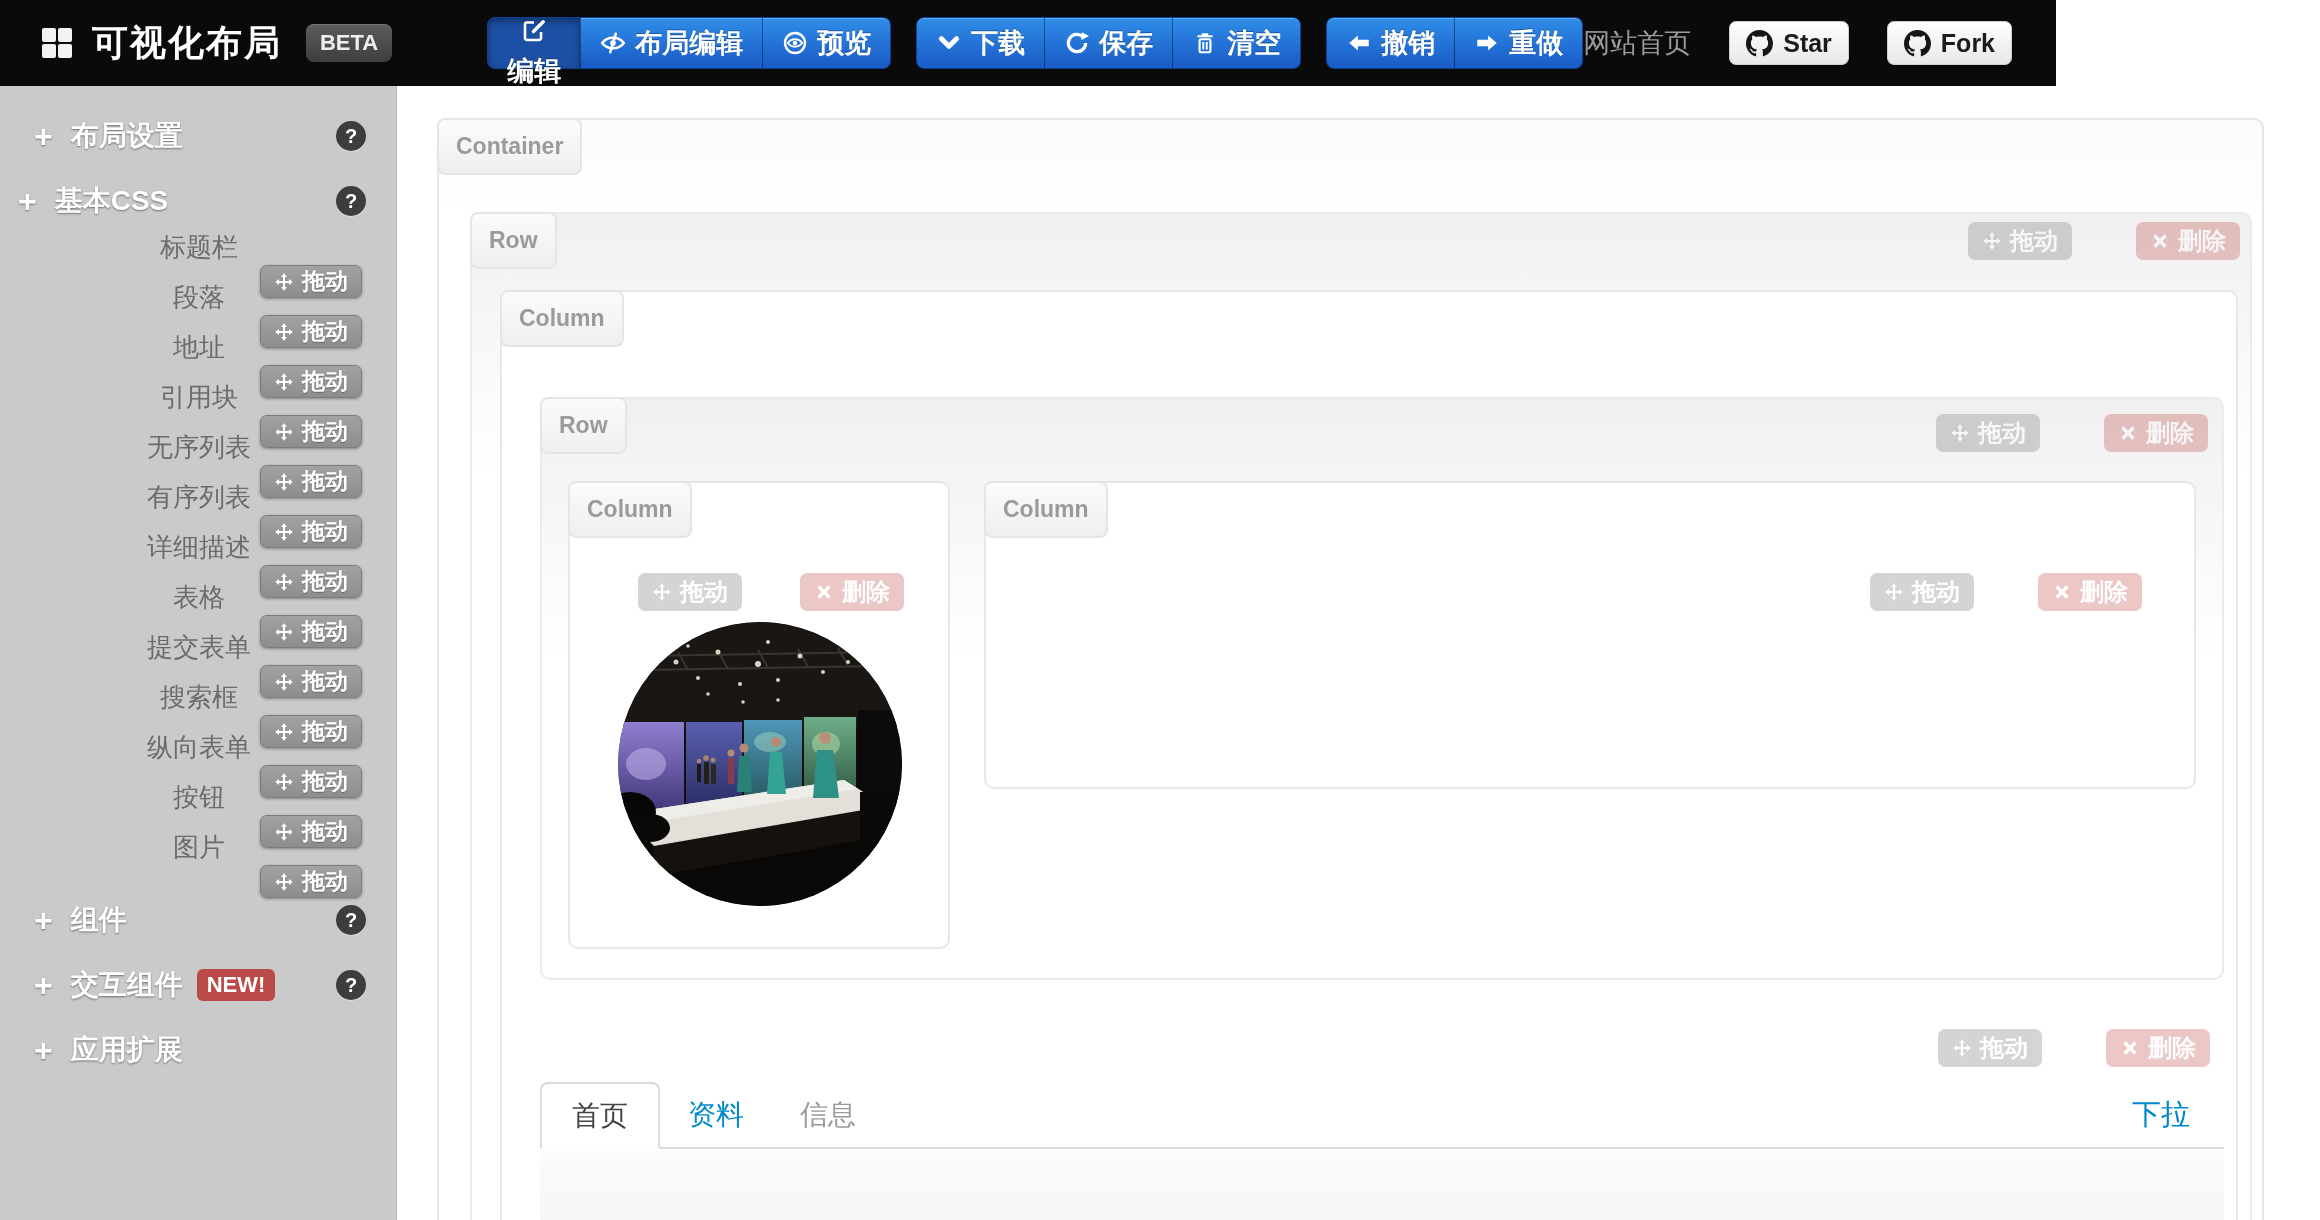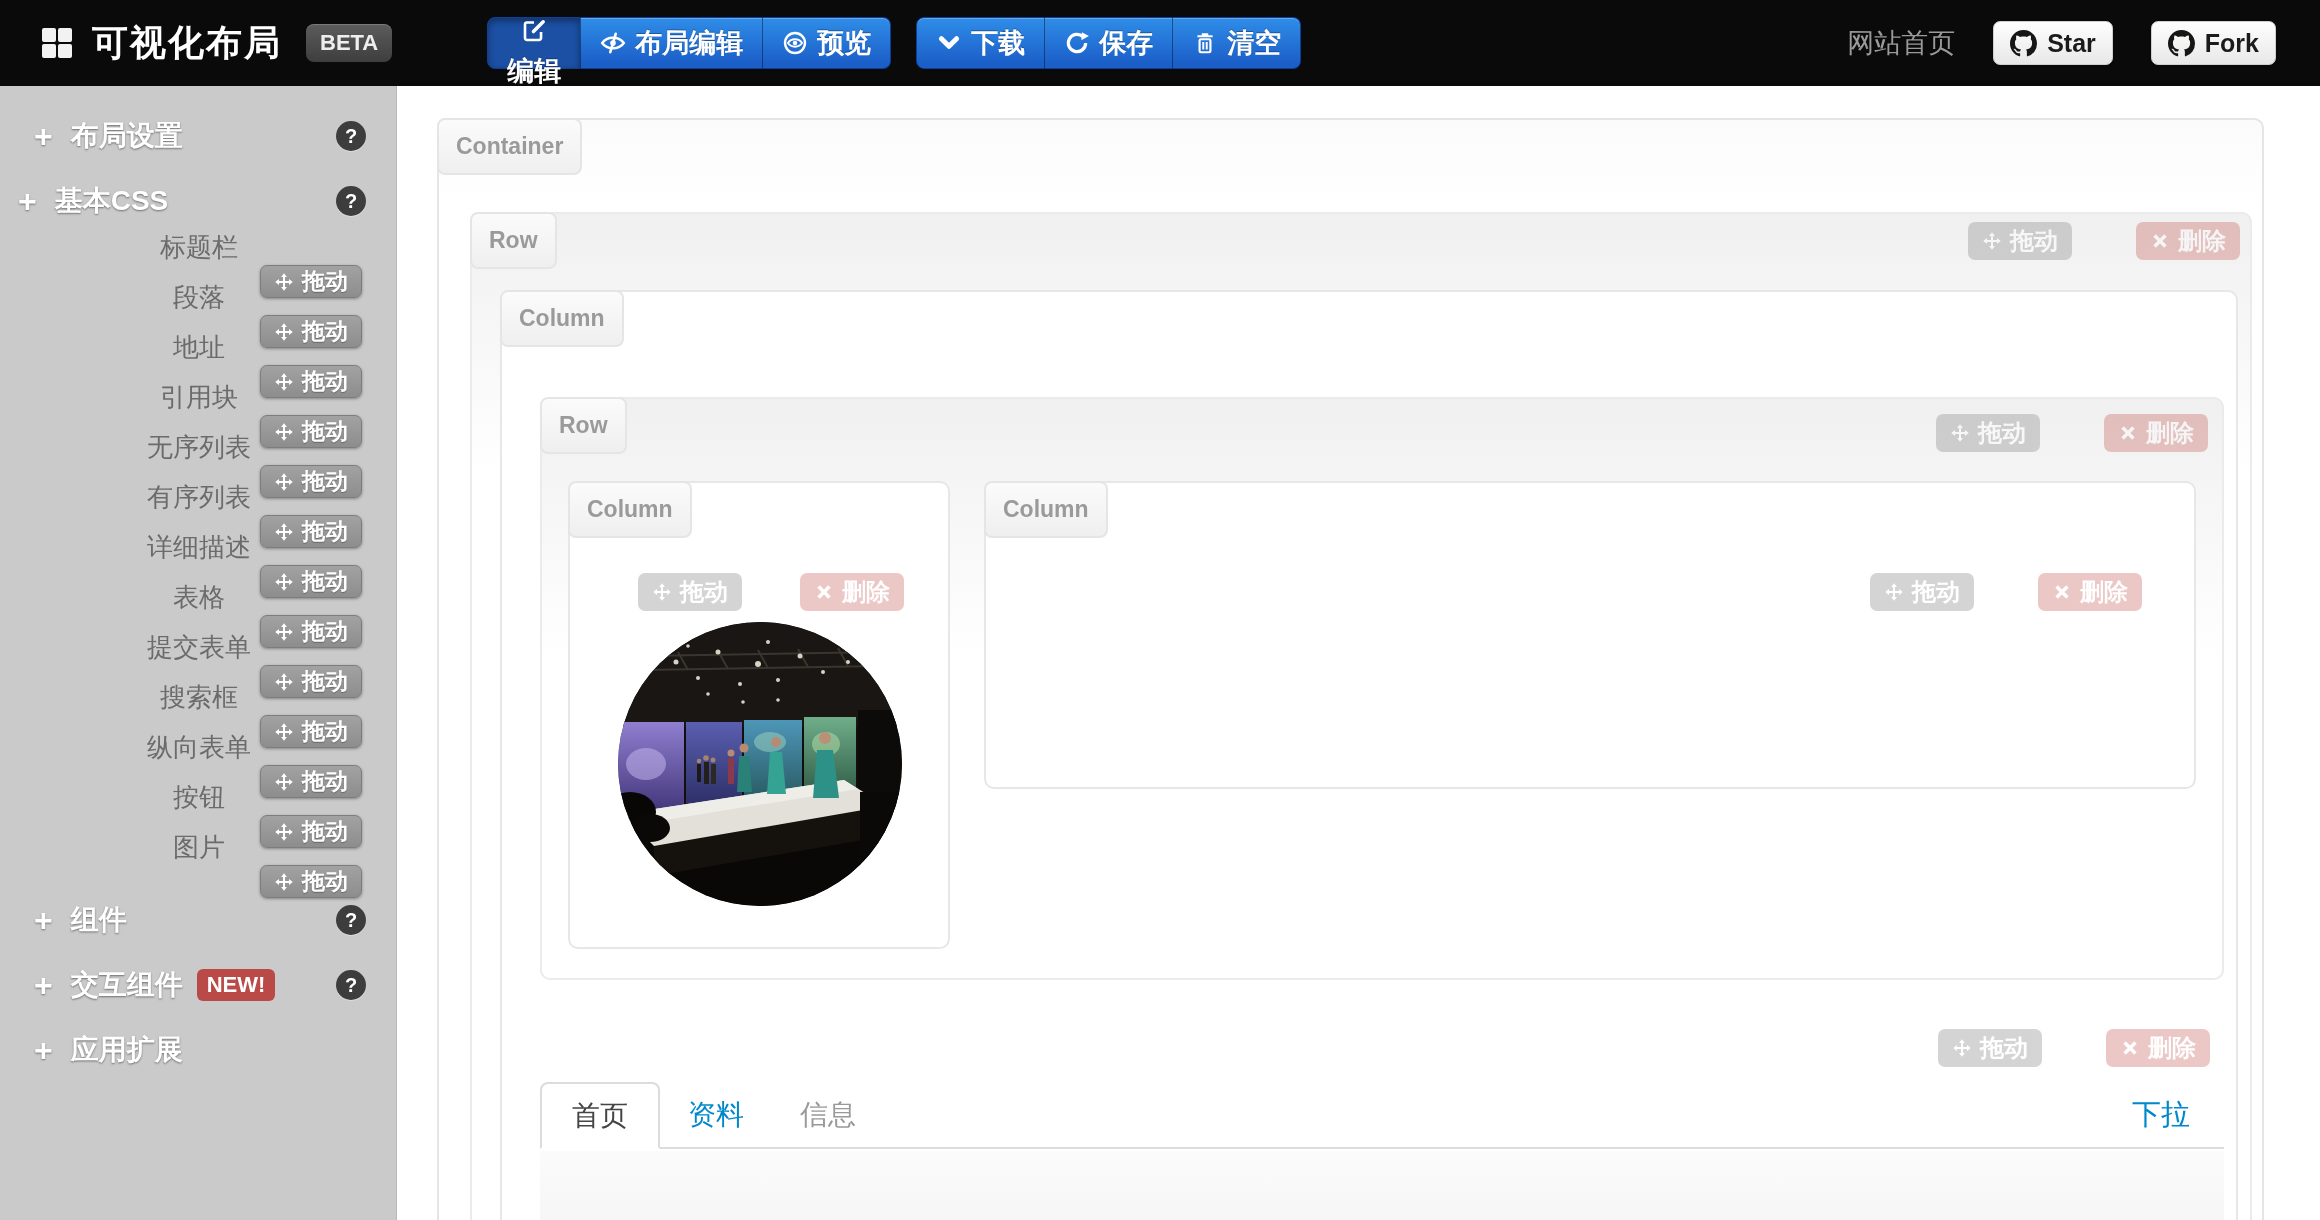"可视化布局" .header { width: 2320px -> 2056px }
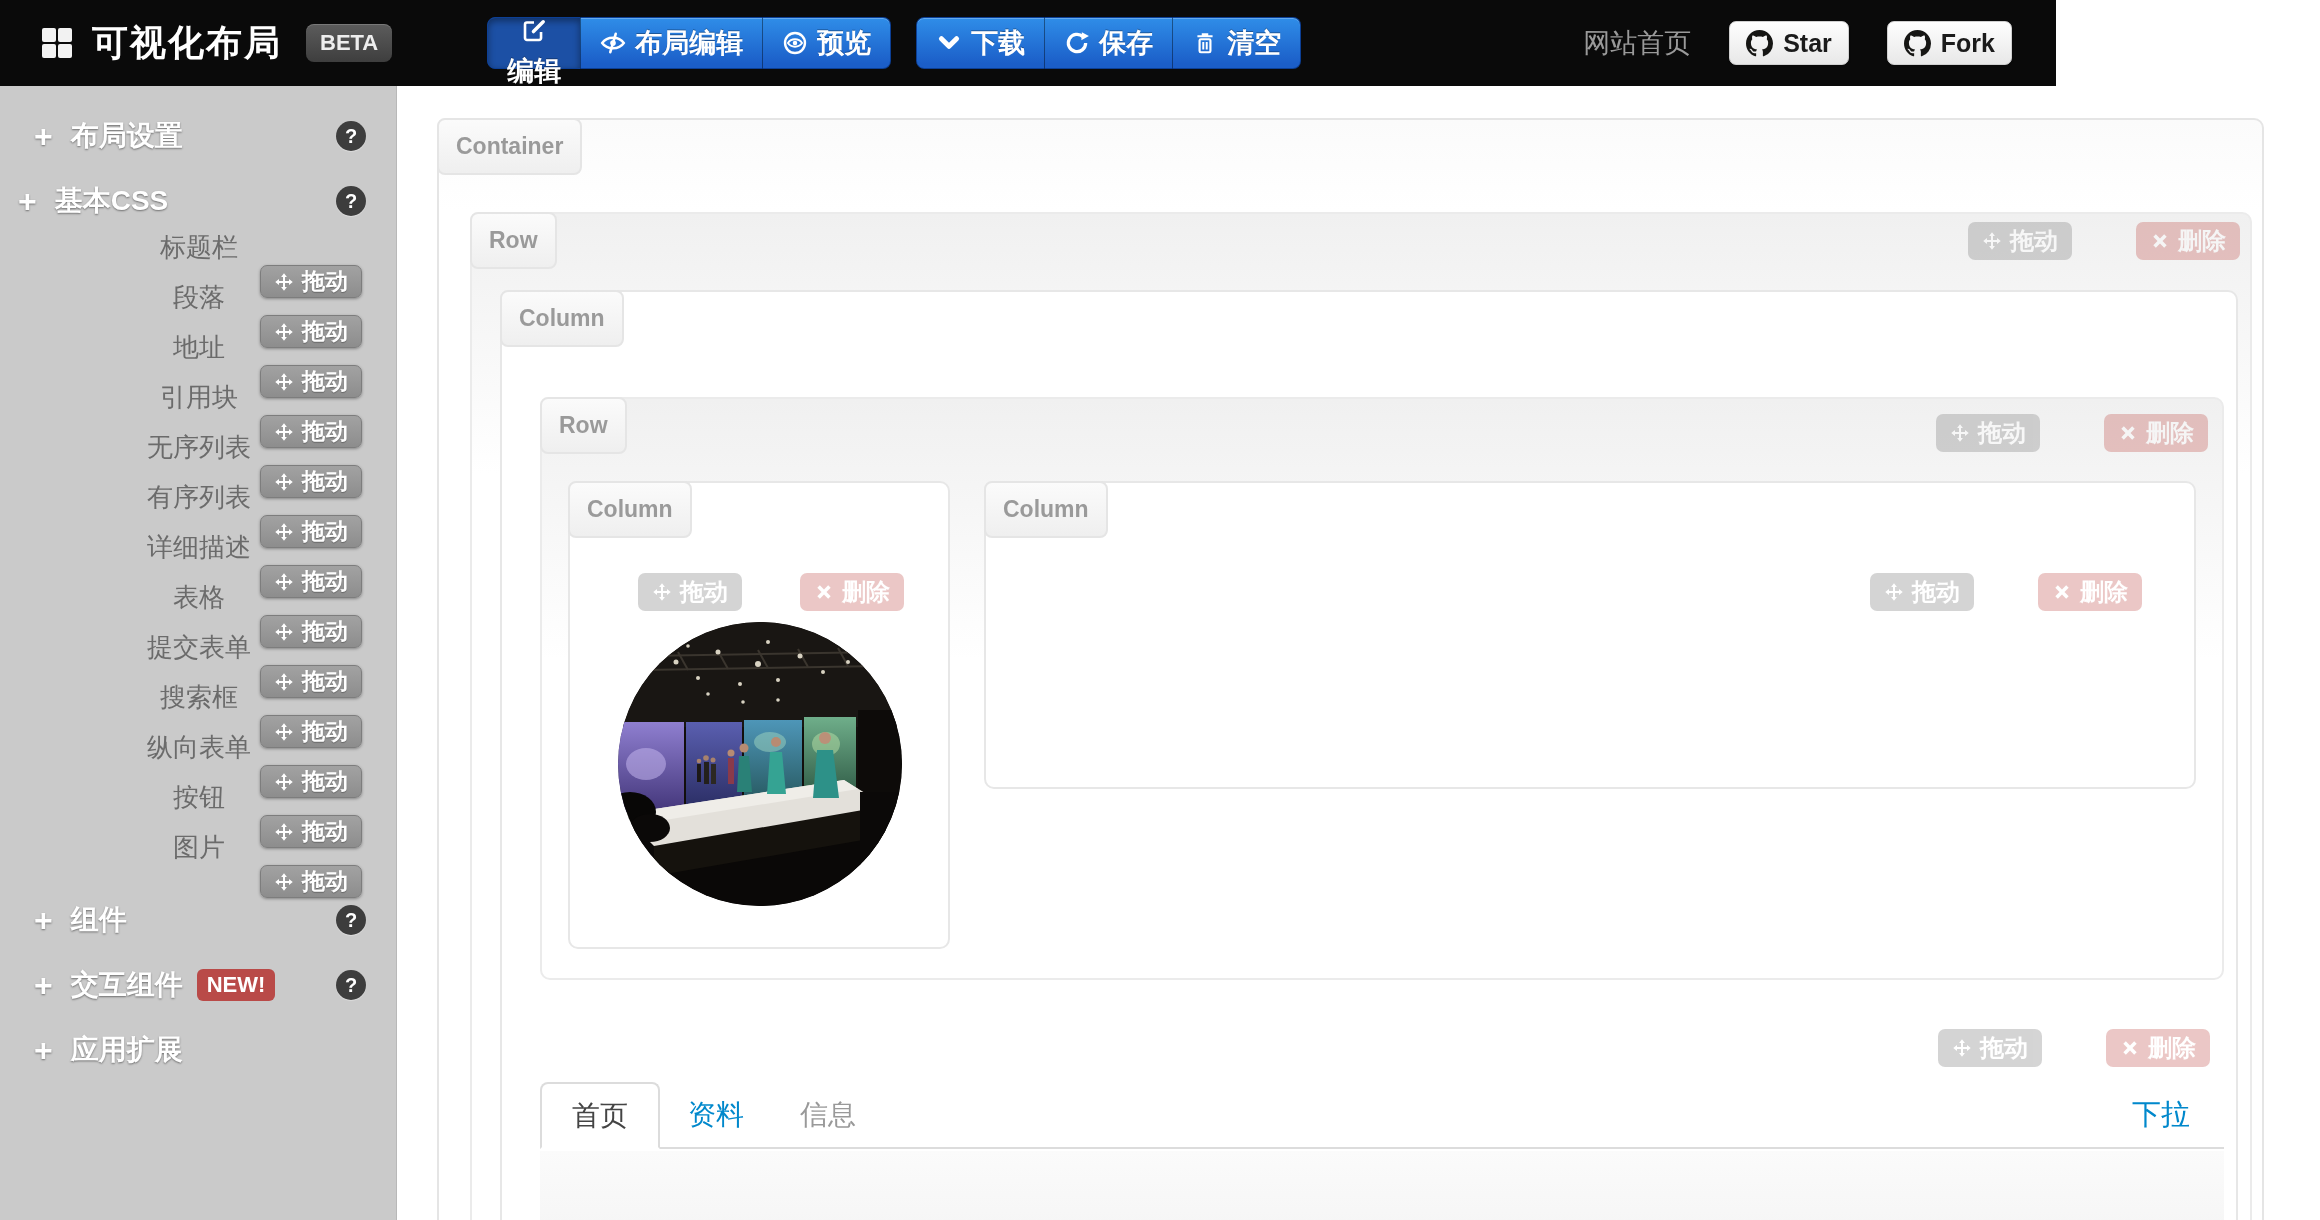"撤销" div.hgroup { html: none -> <div> <button> <svg> <path></path> </svg> <span>撤销</span> </button> <button> <svg> <path></path> </svg> <span>重做</span> </button> </div> }
